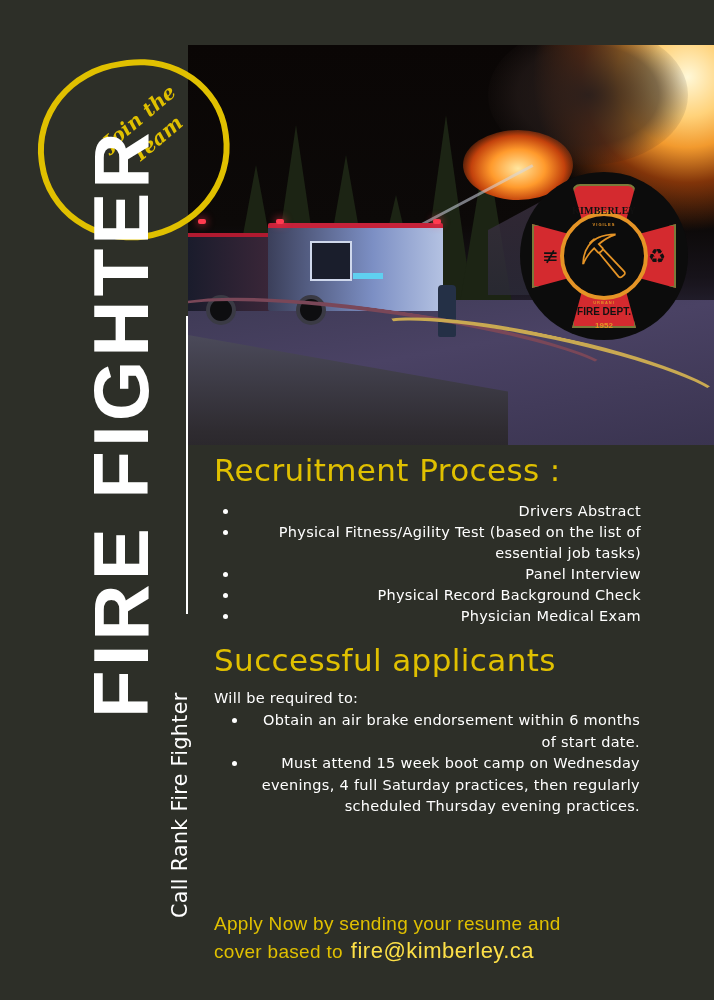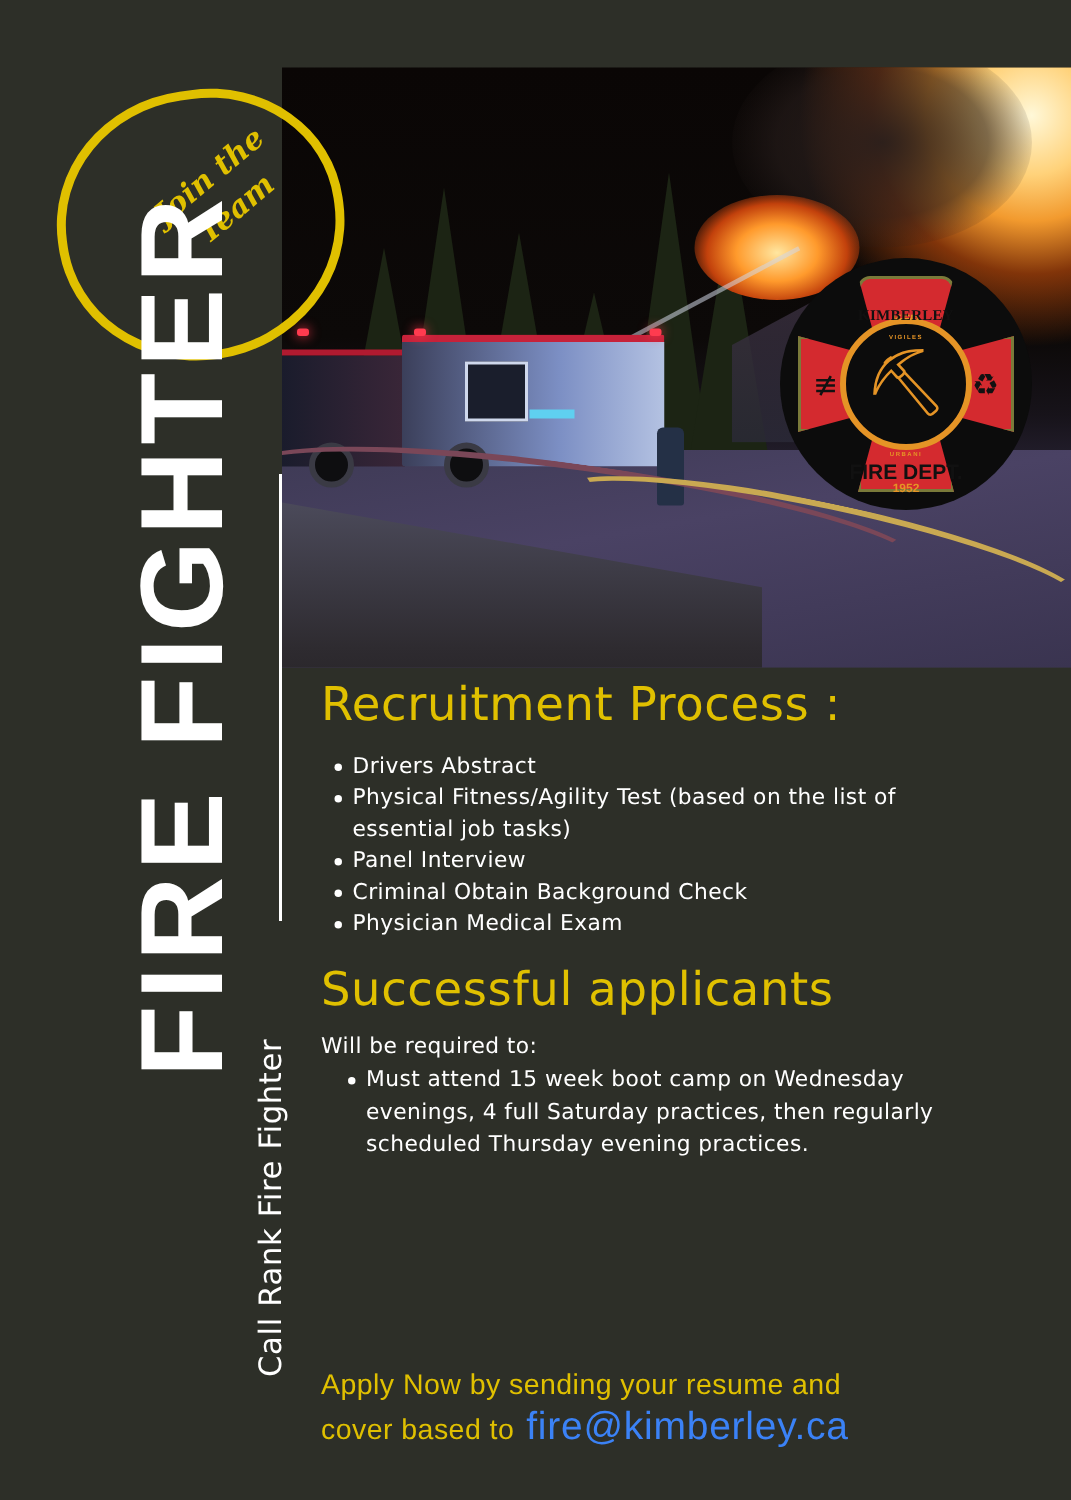"FIRE DEPT." .logo .firedept { font-size: 14px -> 10px }
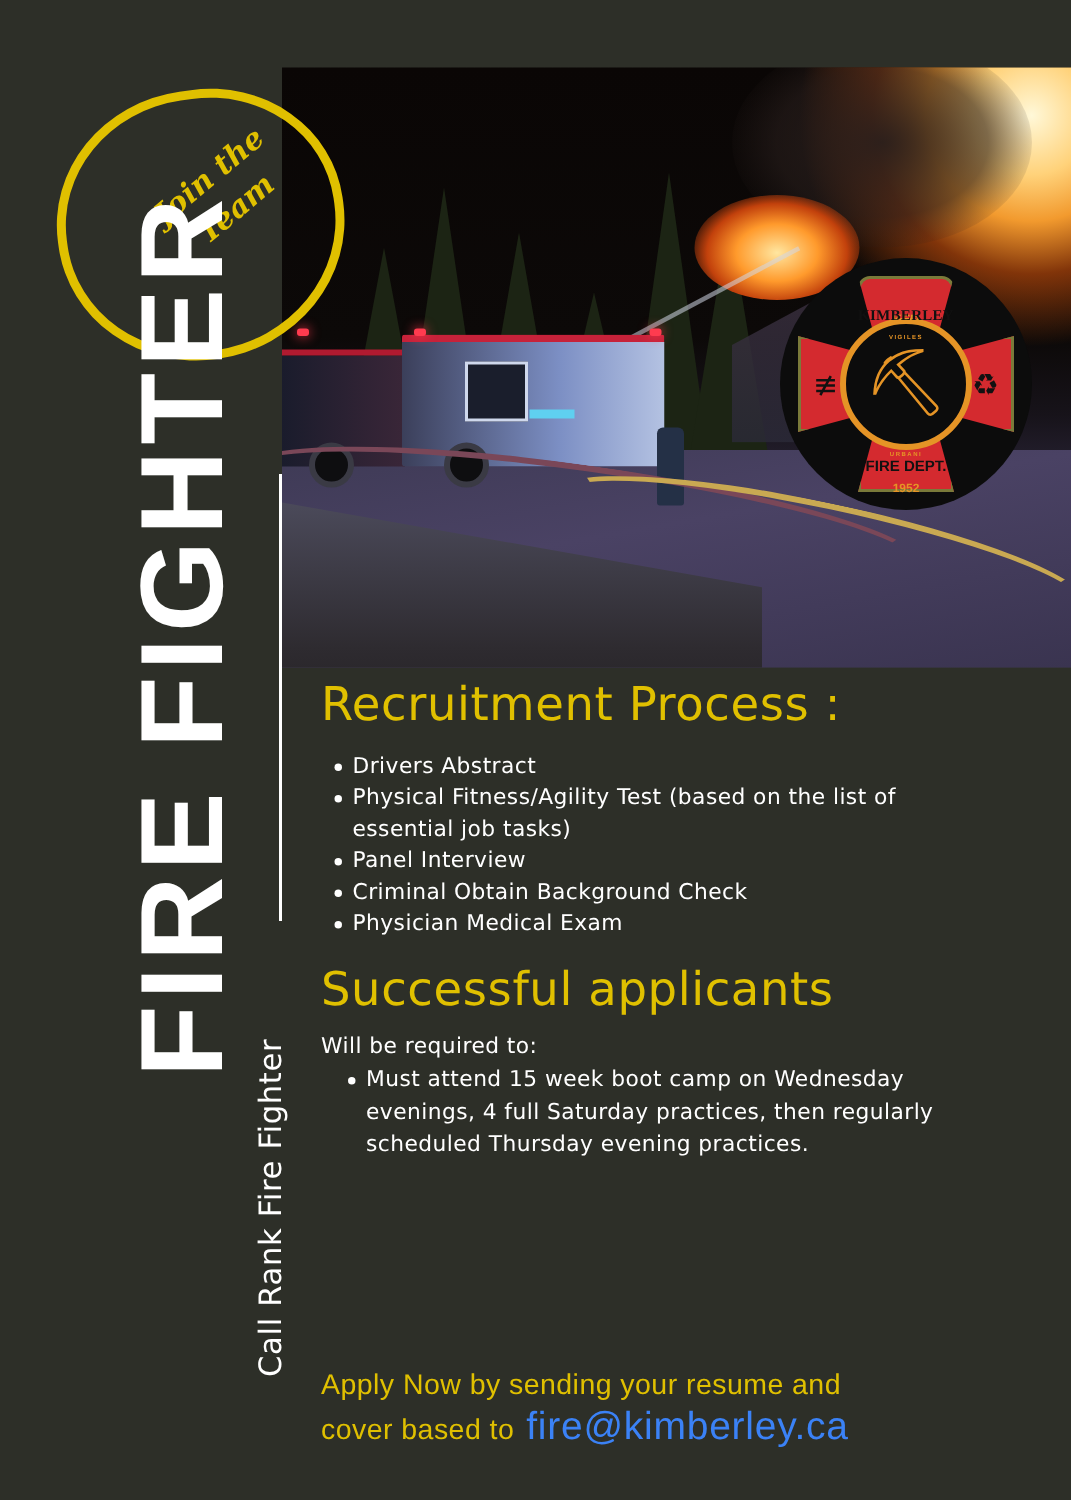"Drivers Abstract" .list { text-align: none -> right }
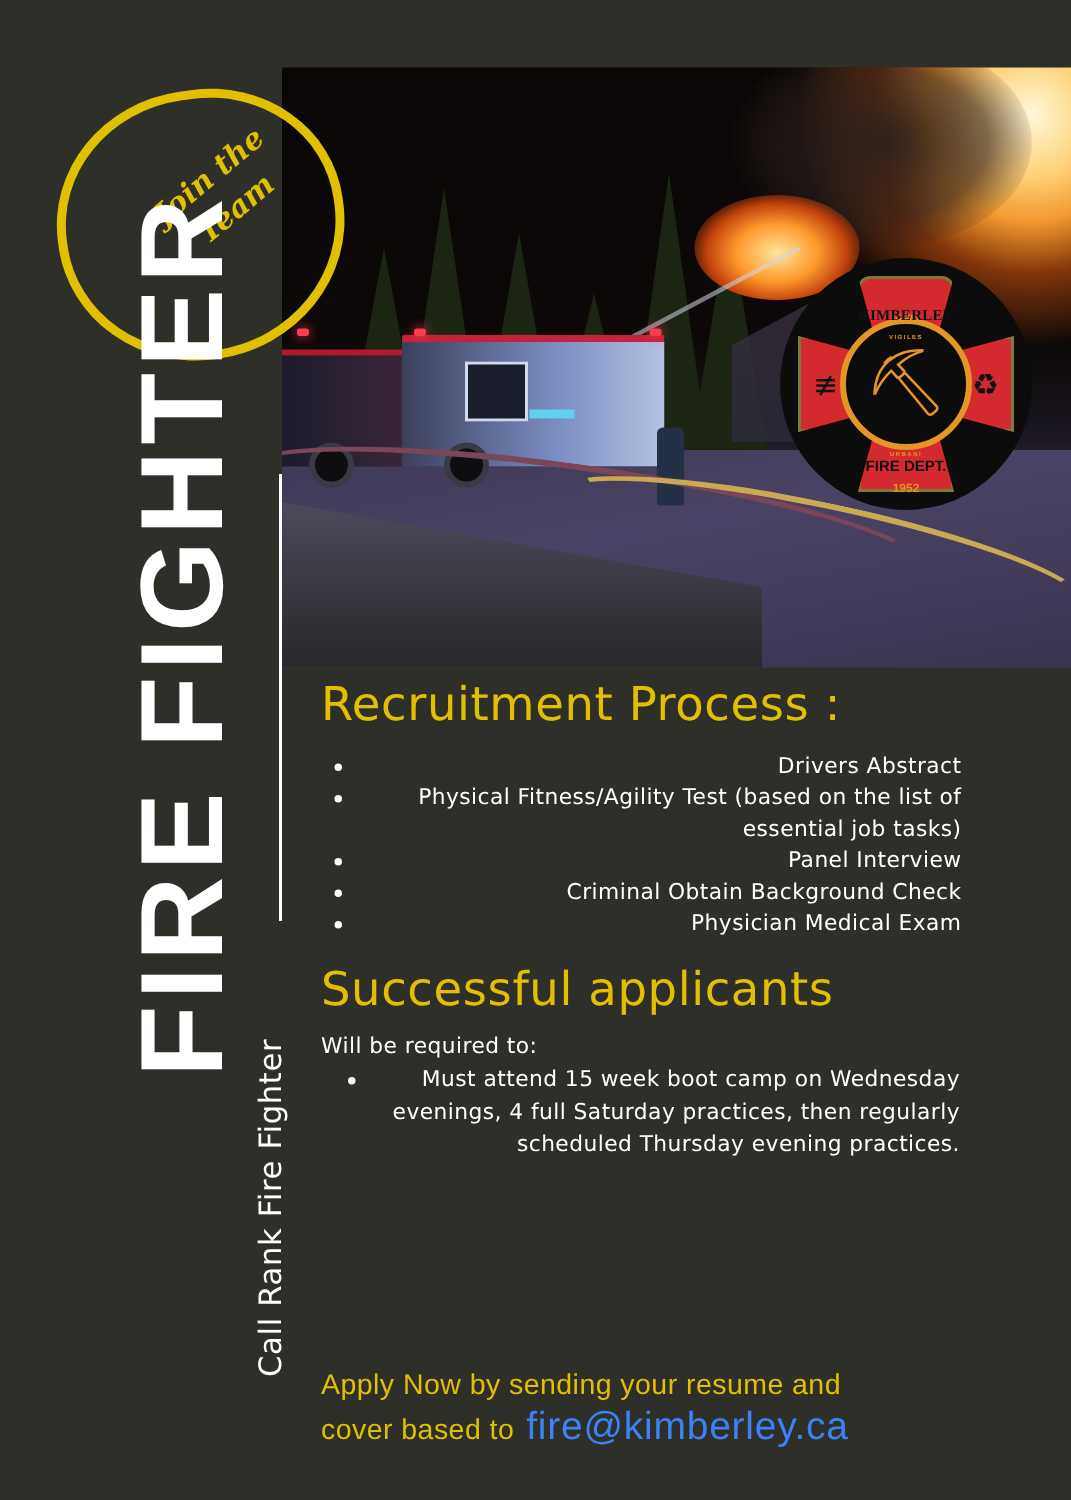"Criminal Obtain Background Check" li { text: Criminal Obtain -> Physical Record }
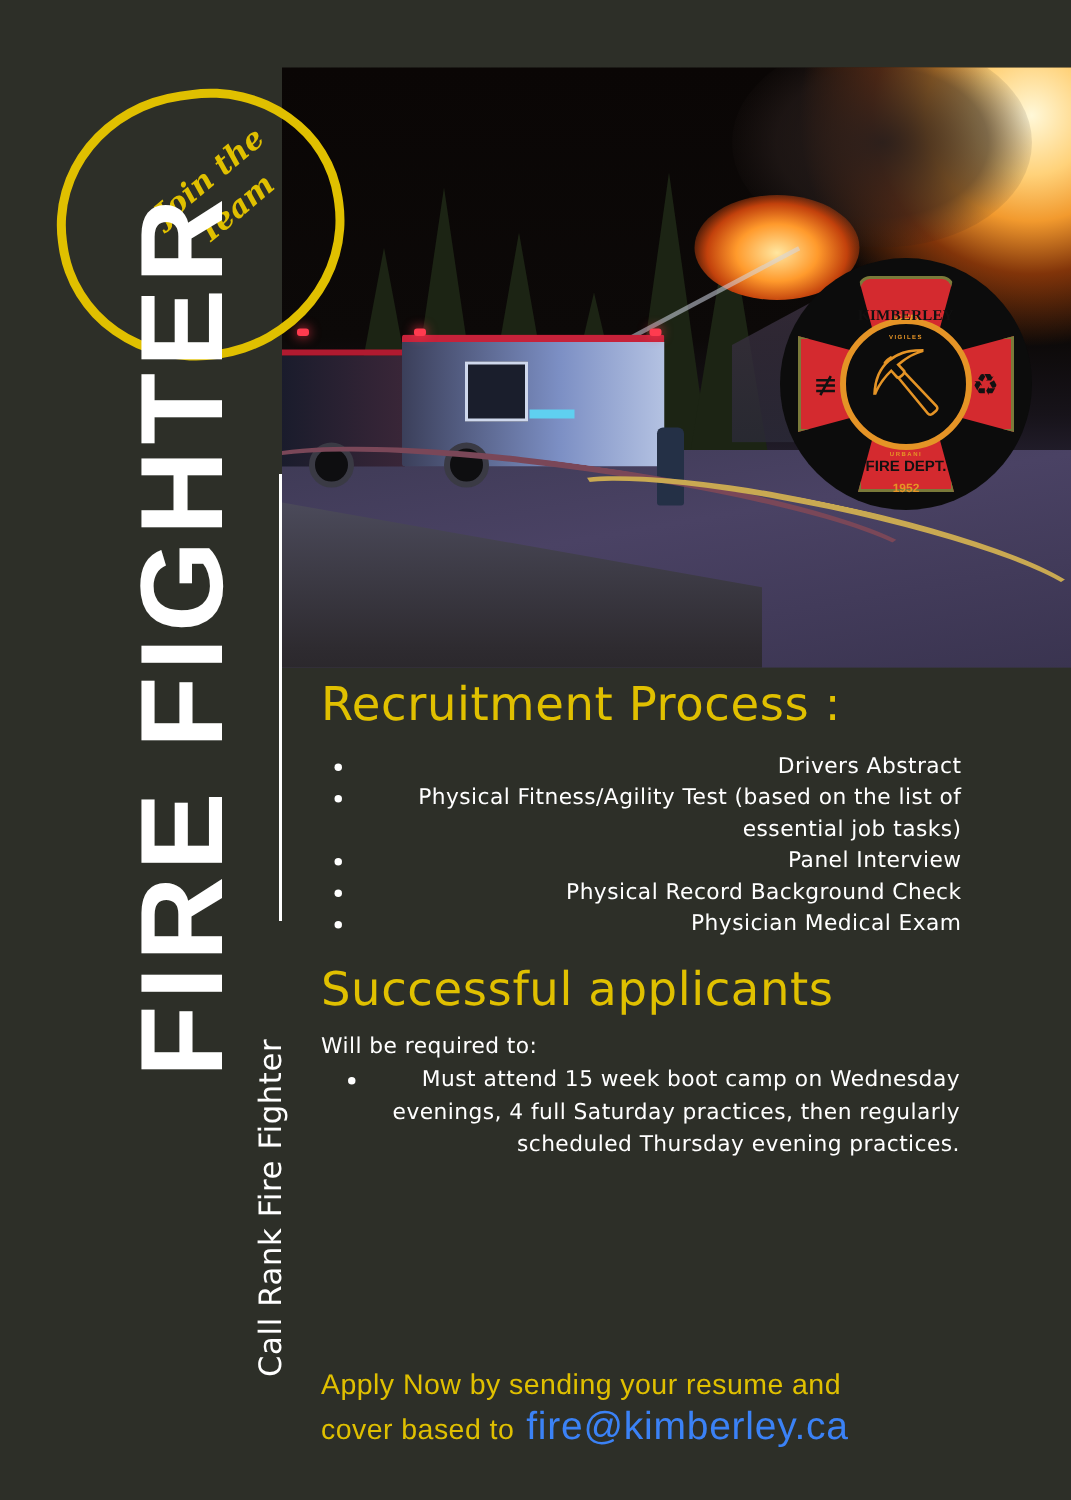"Obtain an air brake endorsement" li { html: none -> <li>Obtain an air brake endorsement within 6 months of start date.</li> }
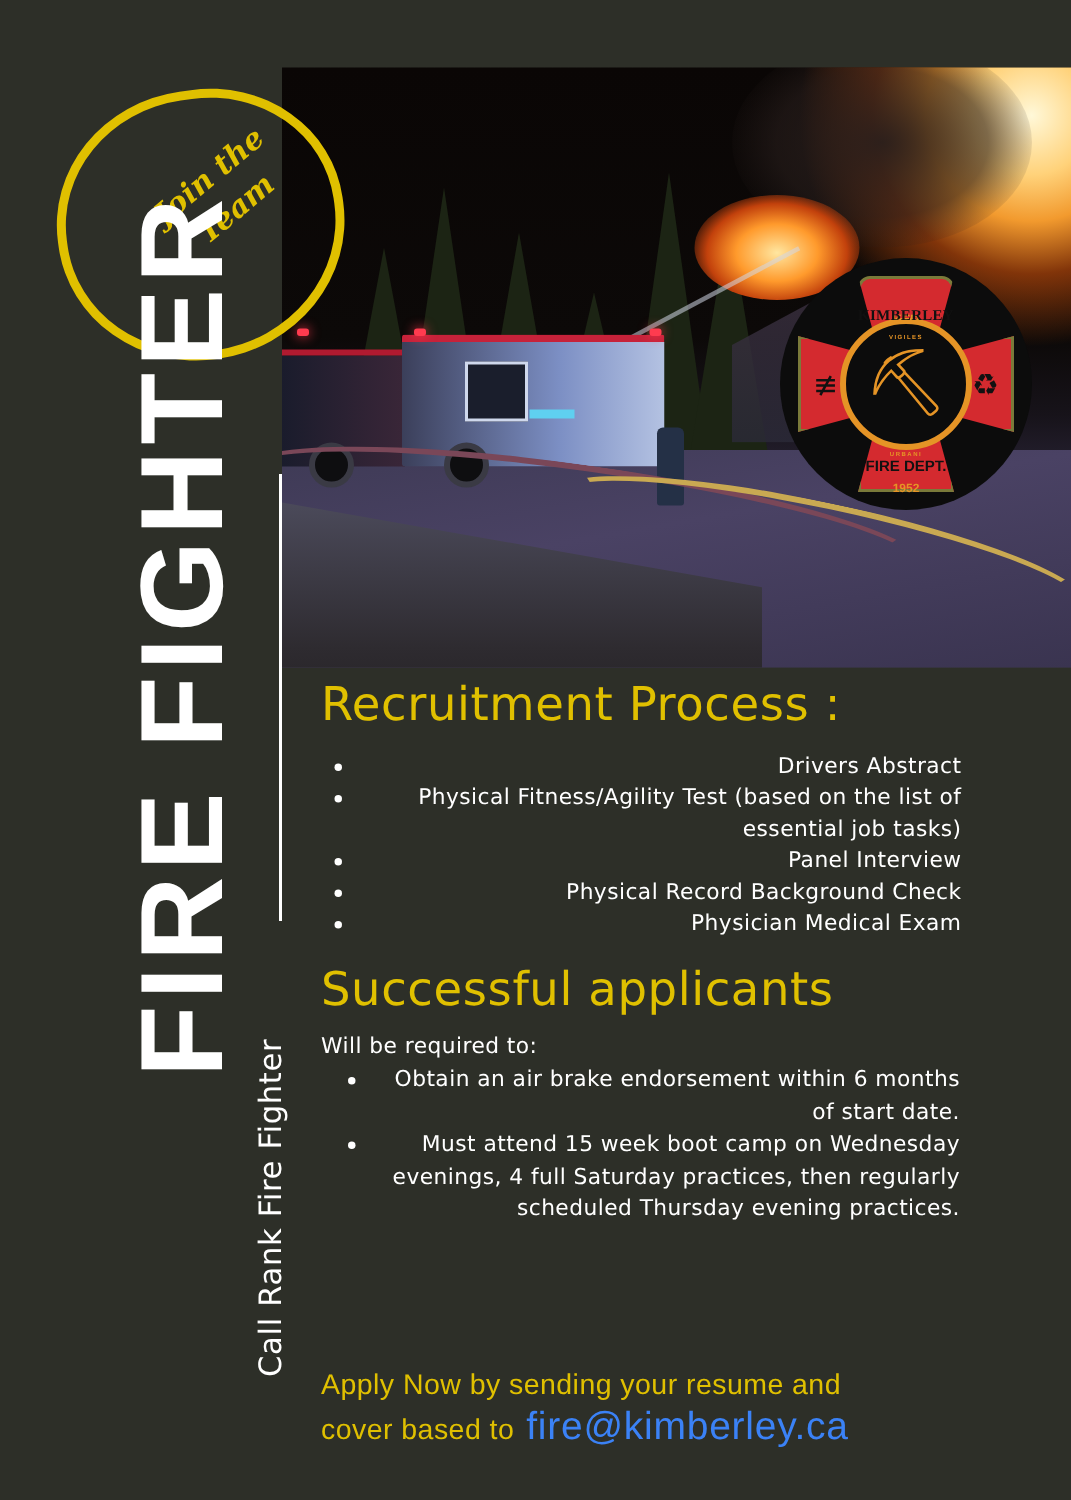"fire@kimberley.ca" .email { color: #3b82f6 -> #fde047; font-size: 26px -> 22px }
